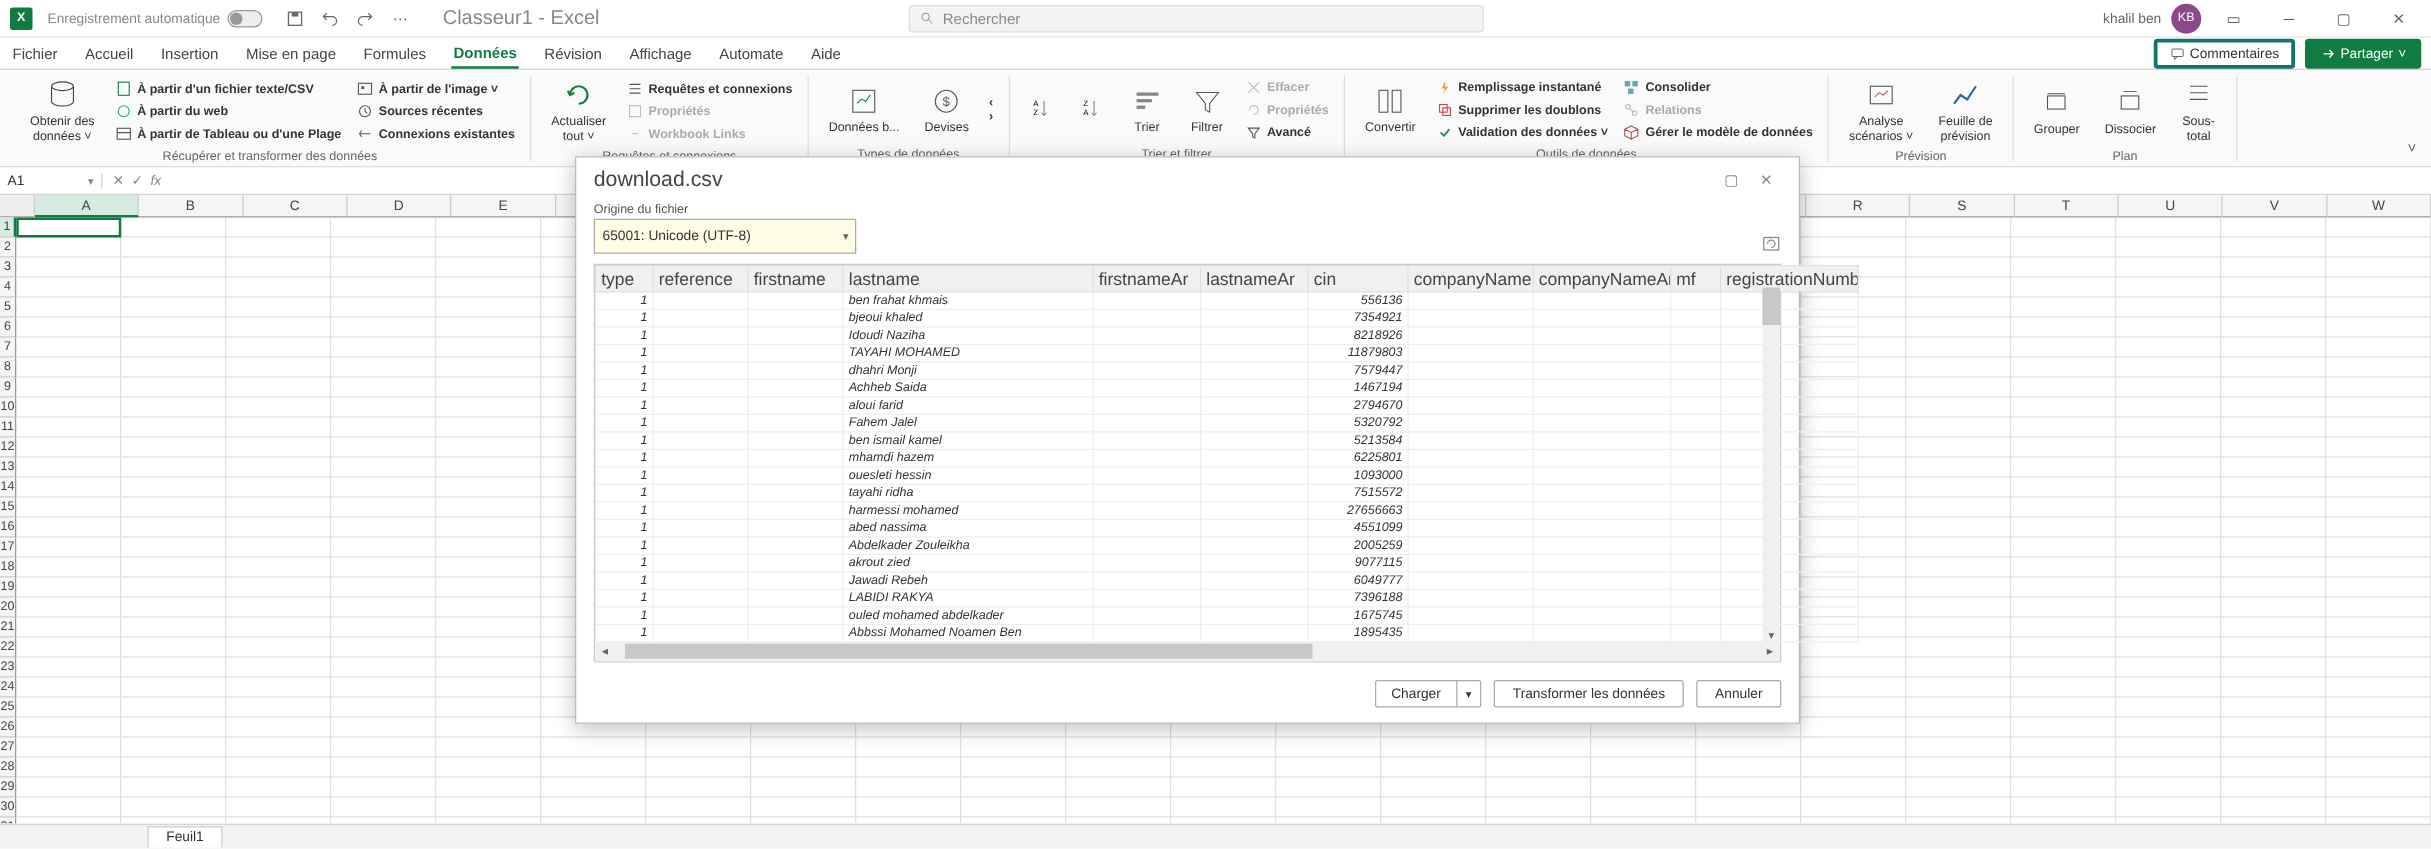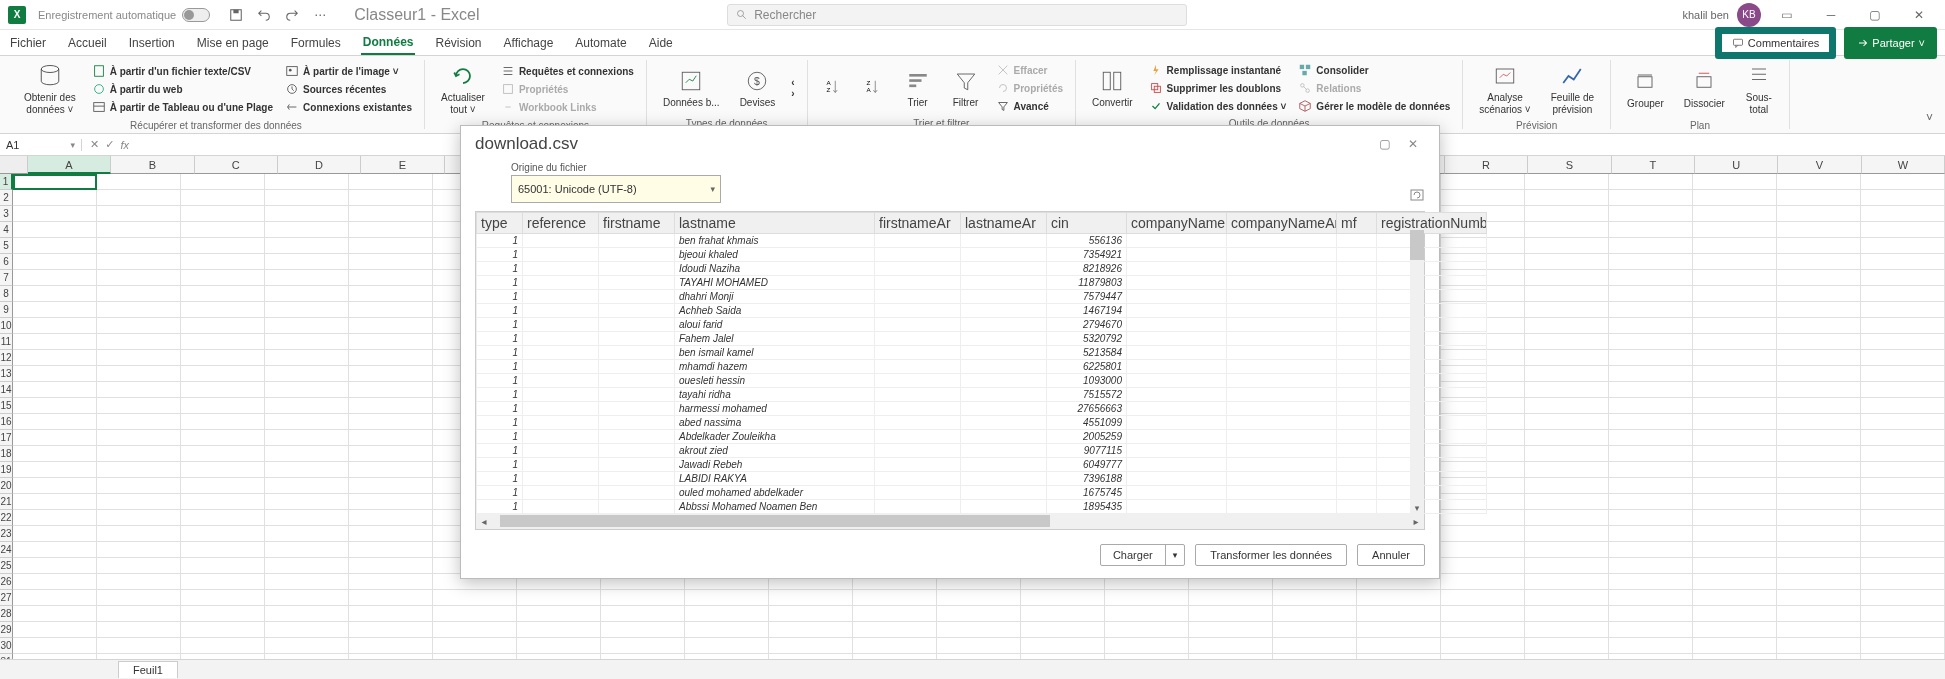"Commentaires" .btn-comments { border: 7px solid #0f766e -> 3px solid #0f766e }
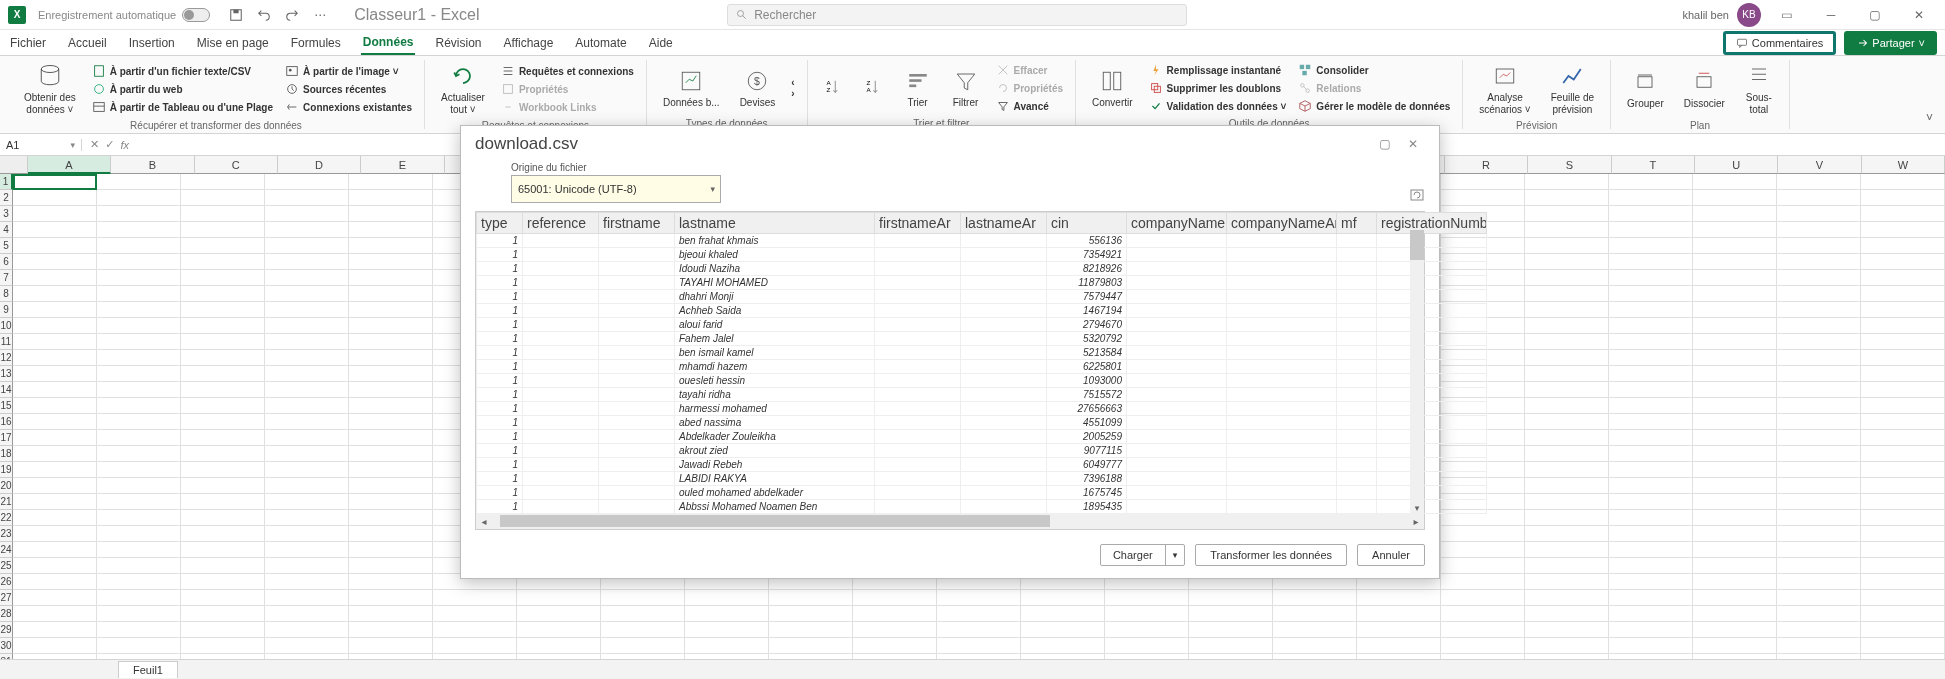"Origine du fichier" .dlg-field { margin-left: 36px -> none }
